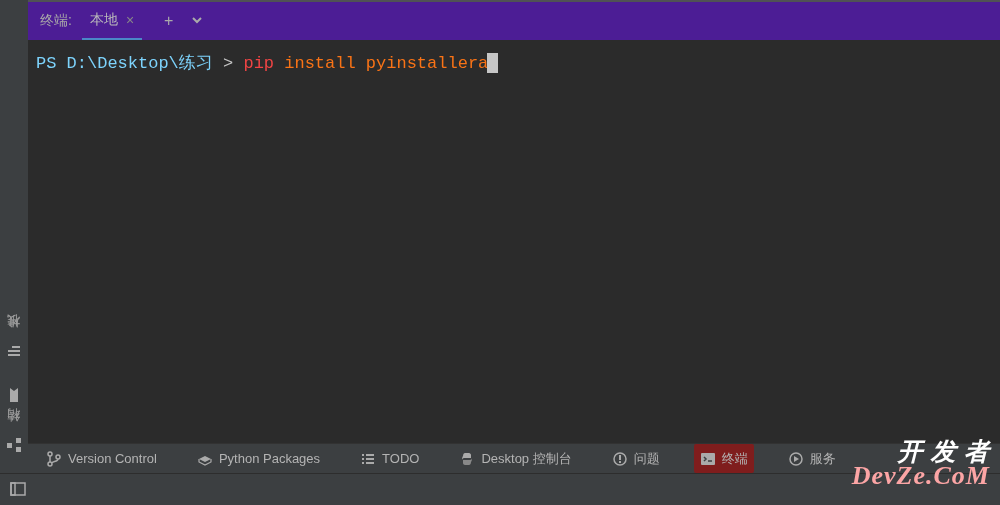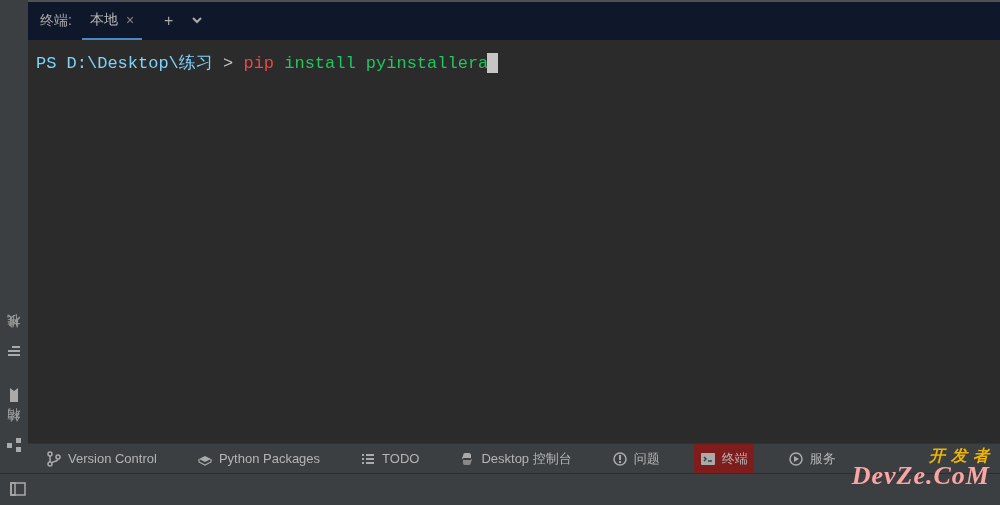"终端:" .top-section { background: #0f172a -> #4c1d95 }
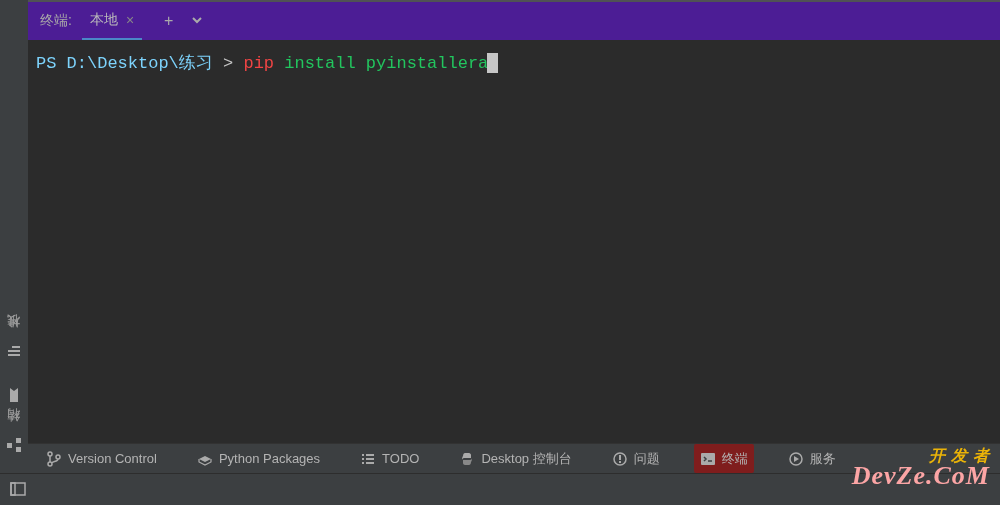"install pyinstallera" .cmd-rest { color: #22c55e -> #f97316 }
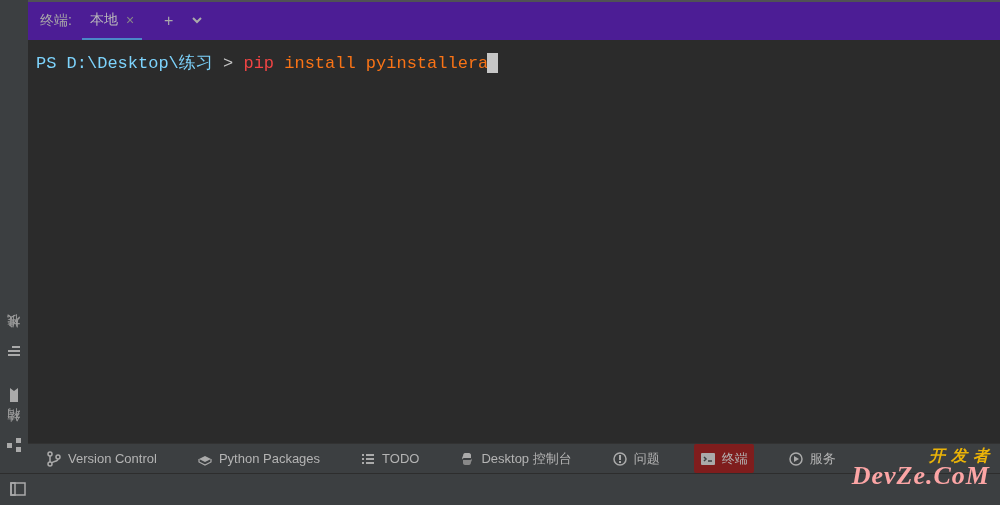"开 发 者" .watermark .line1 { color: #eab308 -> #ffffff; font-size: 16px -> 25px }
